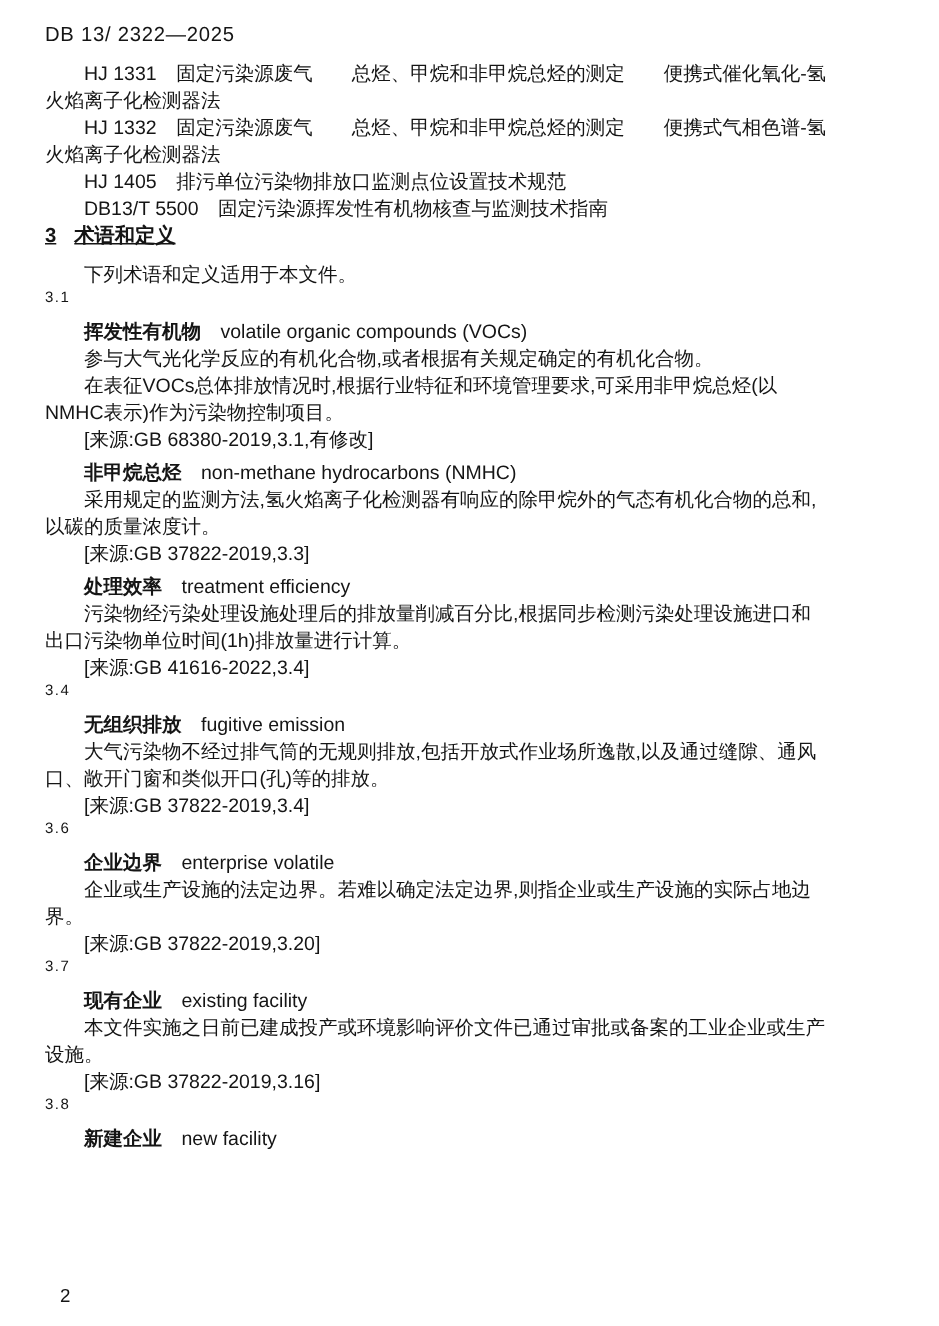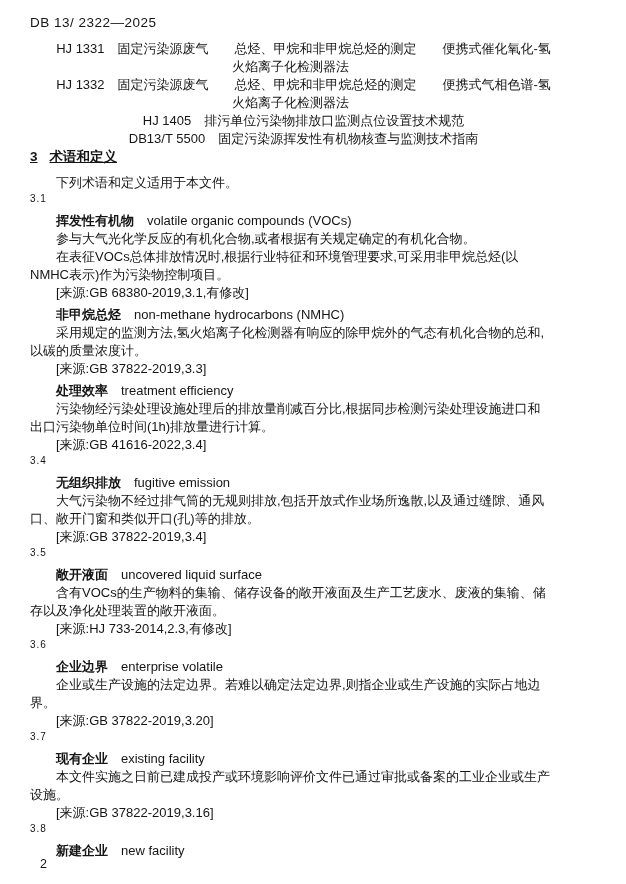"HJ 1331 固定污染源废气 总烃、甲烷和非甲烷总烃的测定" .ref-para { text-align: center -> none }
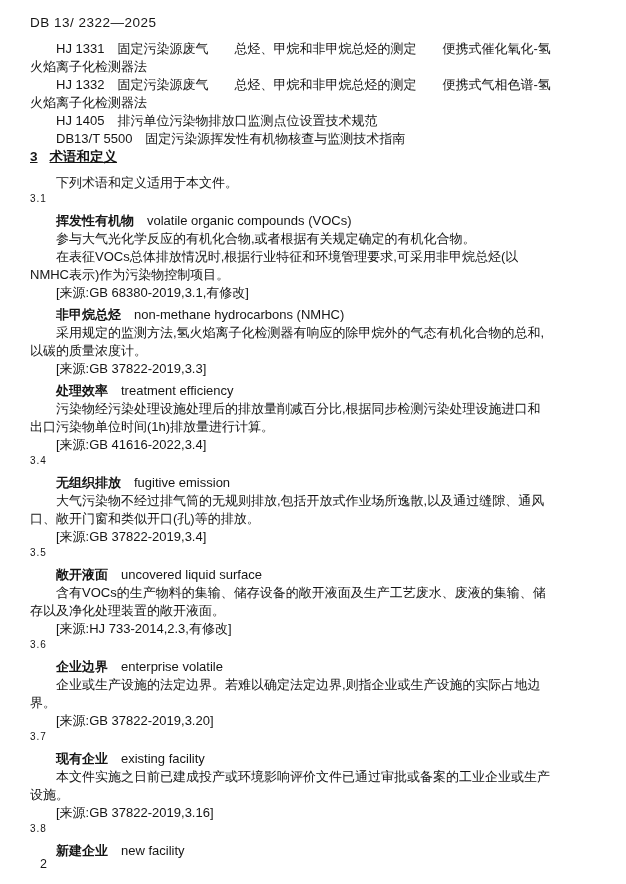"3.5" div.term { html: <div> <div>3.5</div> <div><span>敞开液面</span><span>uncovered liquid surface</span></div> <p>含有VOCs的生产物料的集输、储存设备的敞开液面及生产工艺废水、废液的集输、储存以及净化处理装置的敞开液面。</p> <p>[来源:HJ 733-2014,2.3,有修改]</p> </div> -> none }
